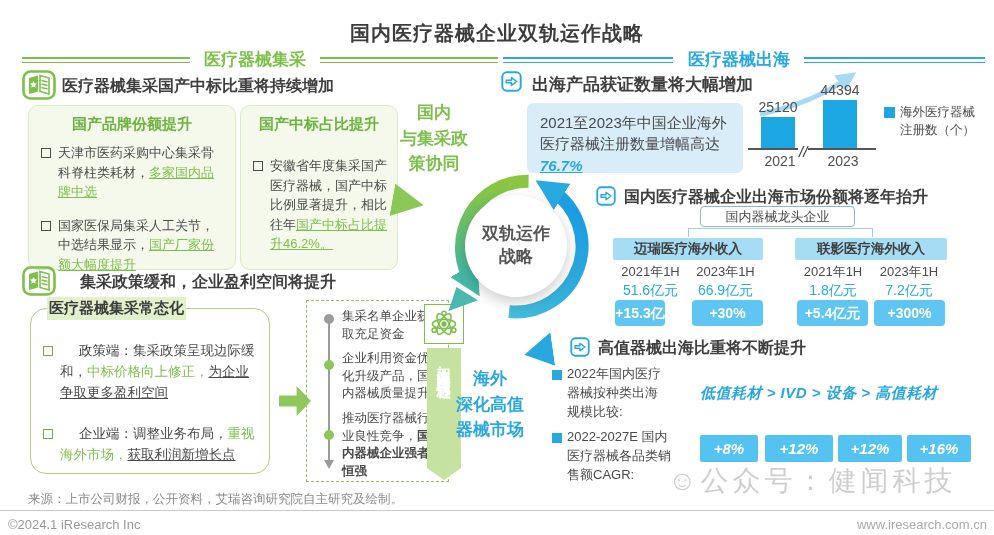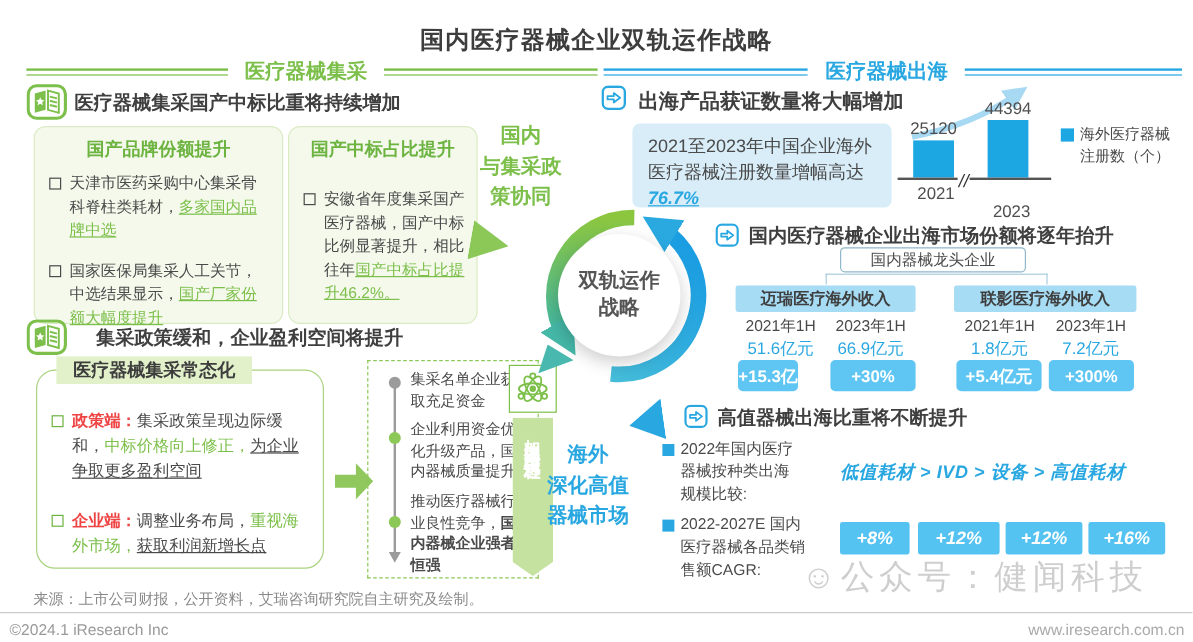"2023" div.abs { top: 168px -> 153px }
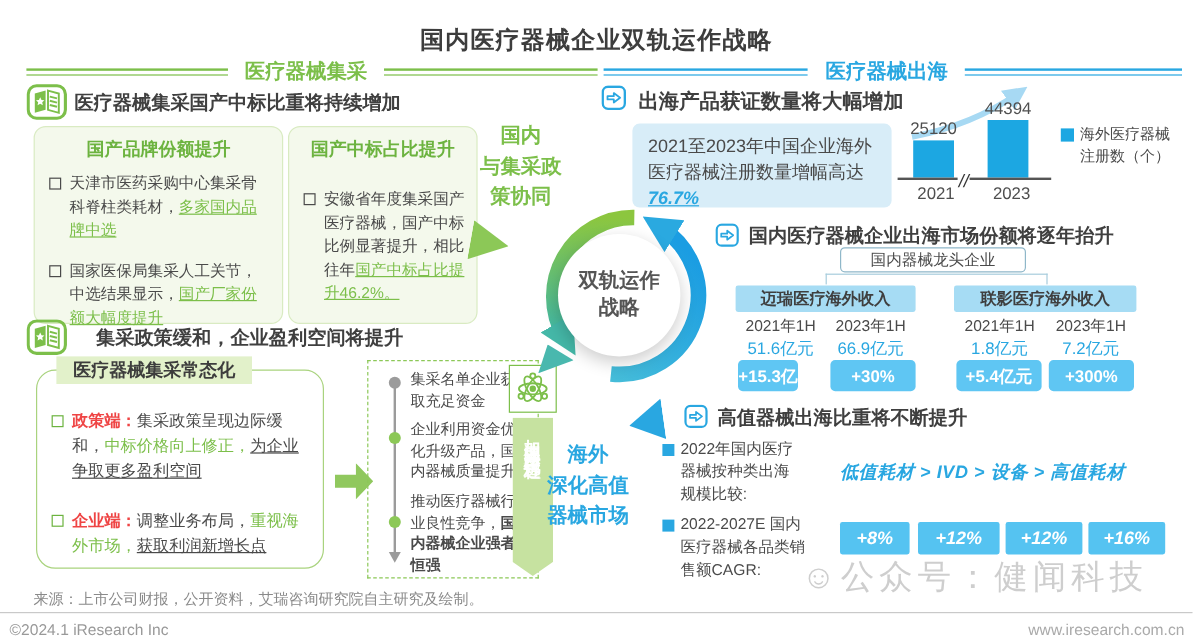"医疗器械集采常态化" .norm-strip { padding: 2px 14px -> 2px 2px }
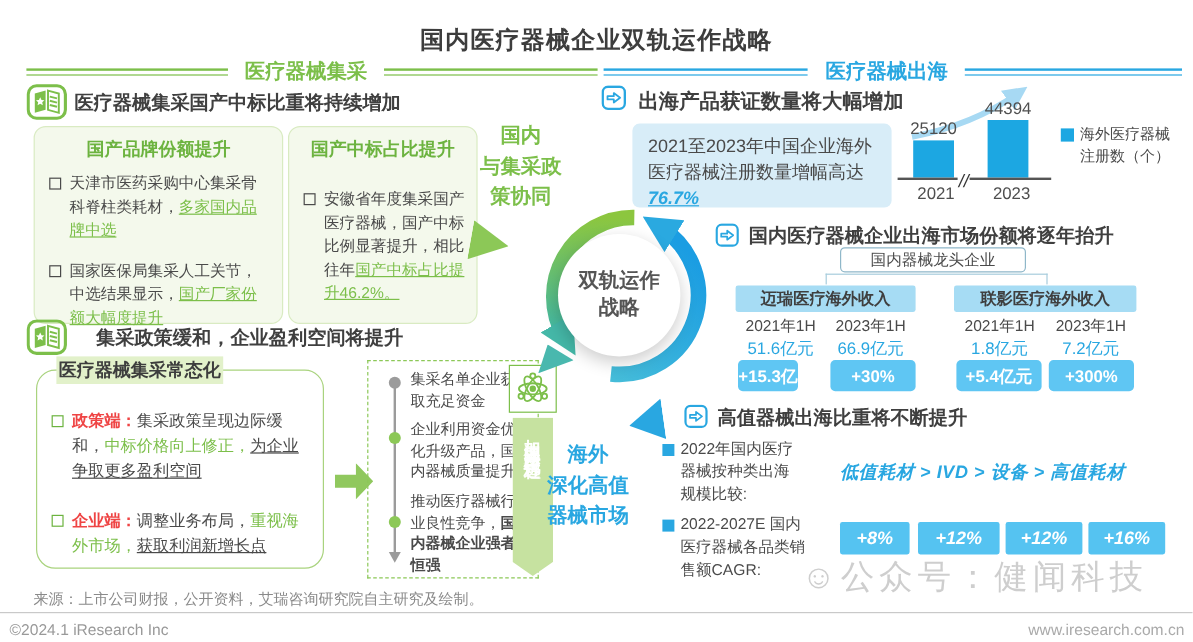"政策端：" .glabel { color: #ef4444 -> #404040; font-weight: bold -> normal; margin-left: none -> 19px }
